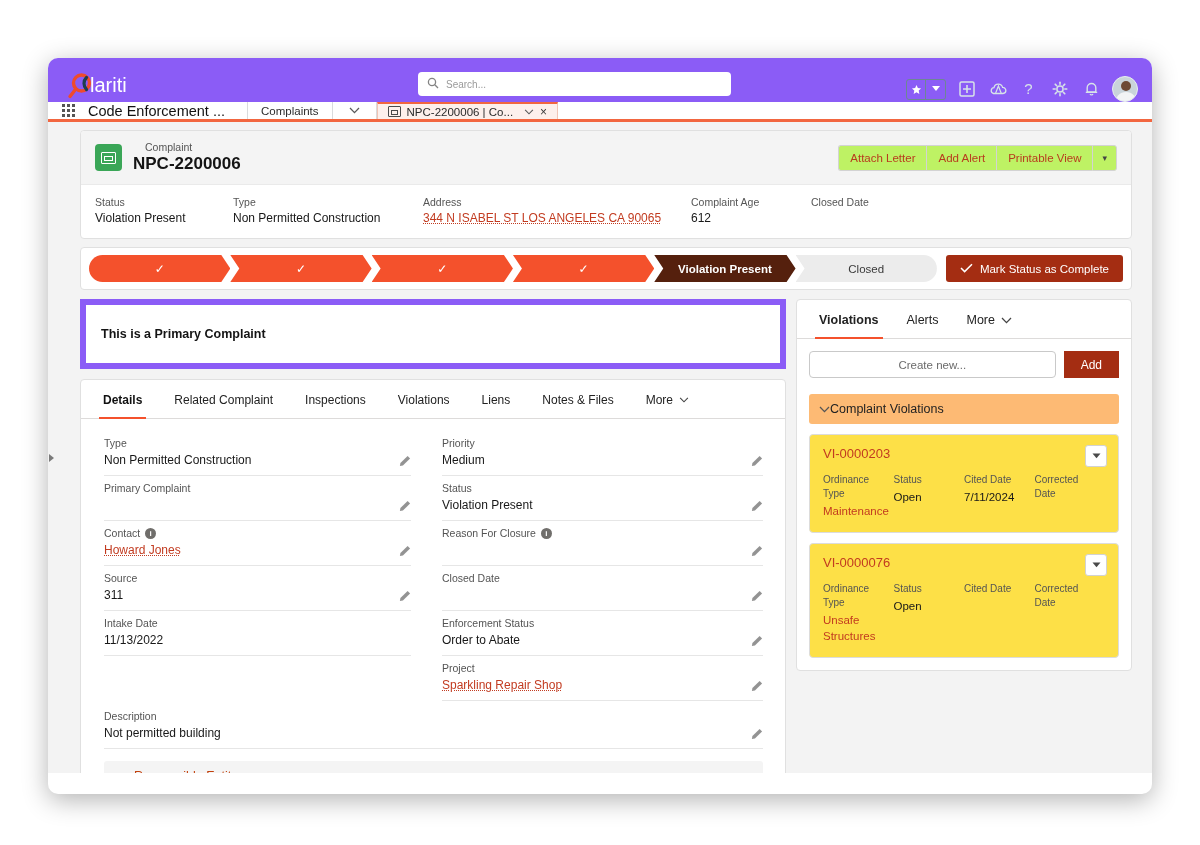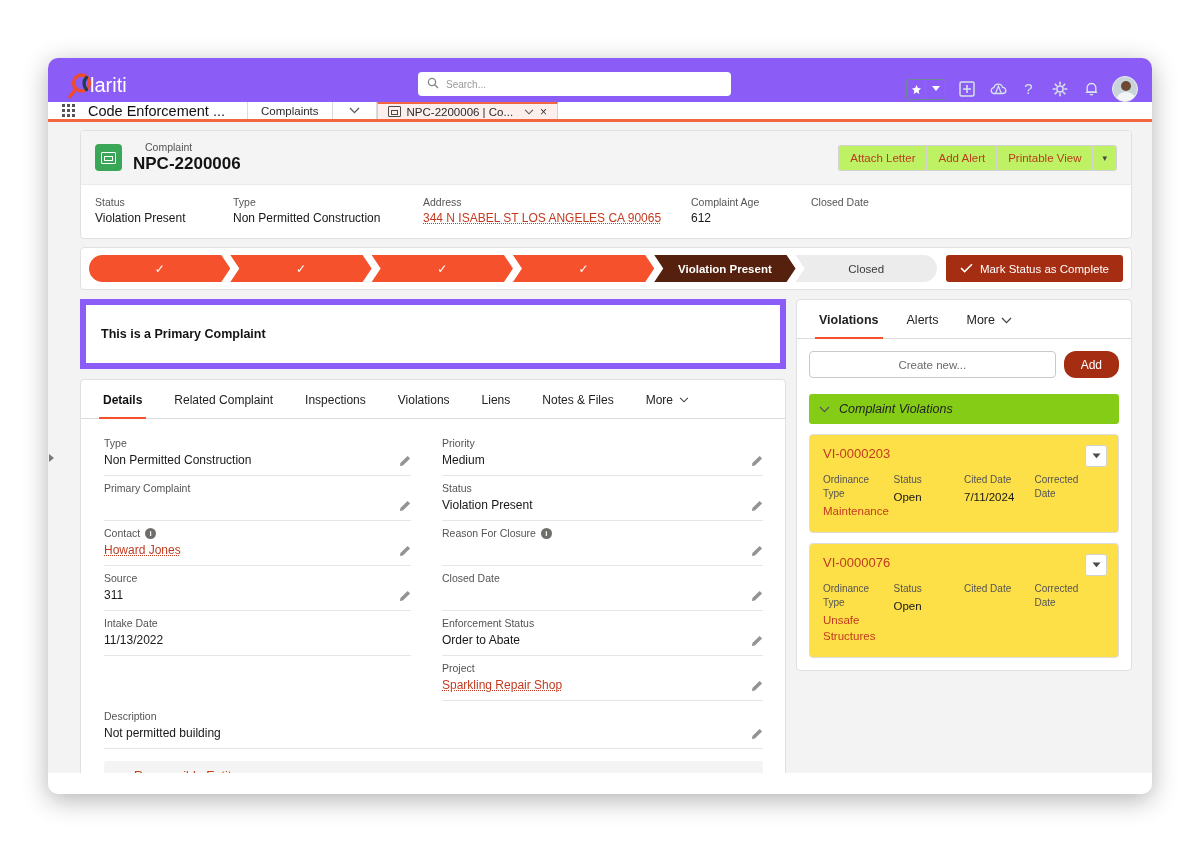"Add" .rp-create .addbtn { border-radius: 12px -> 0 }
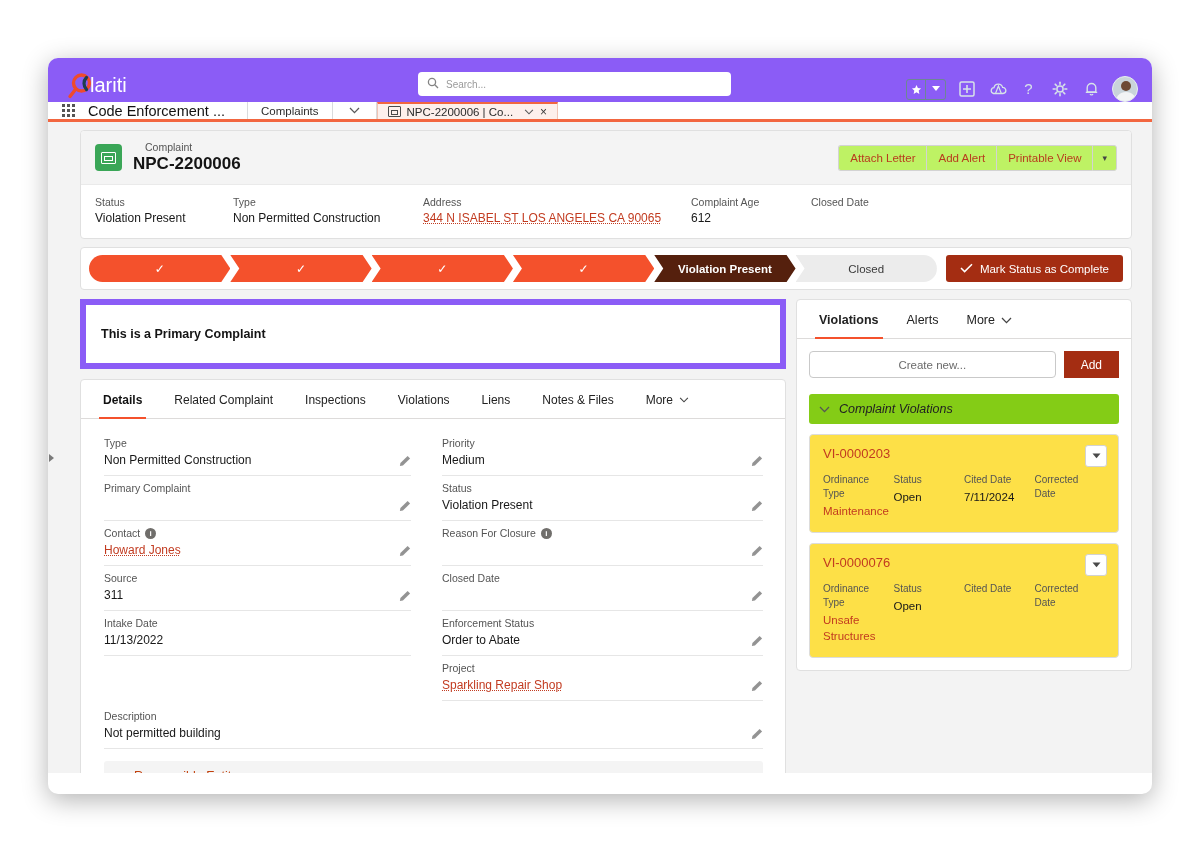"Complaint Violations" .rp-section { background: #84cc16 -> #fdba74; font-style: italic -> none; gap: 9px -> none }
